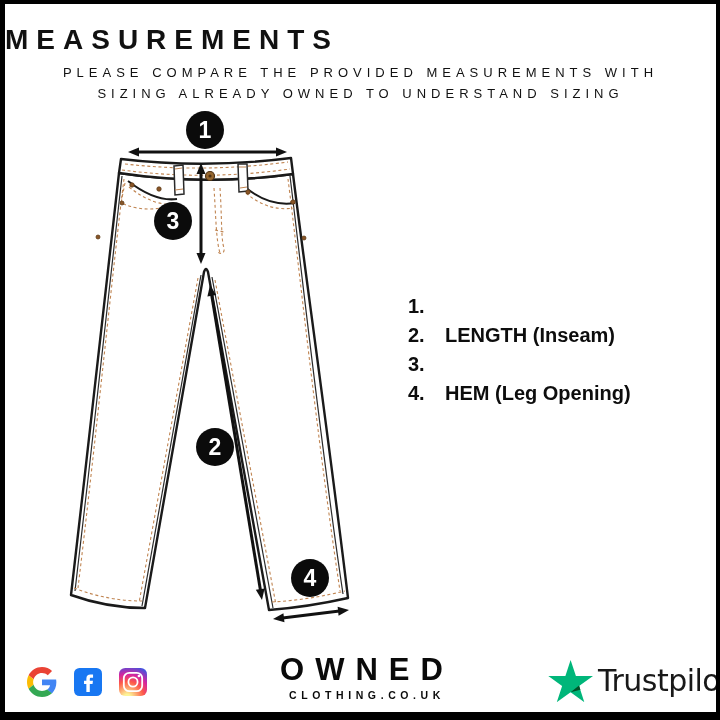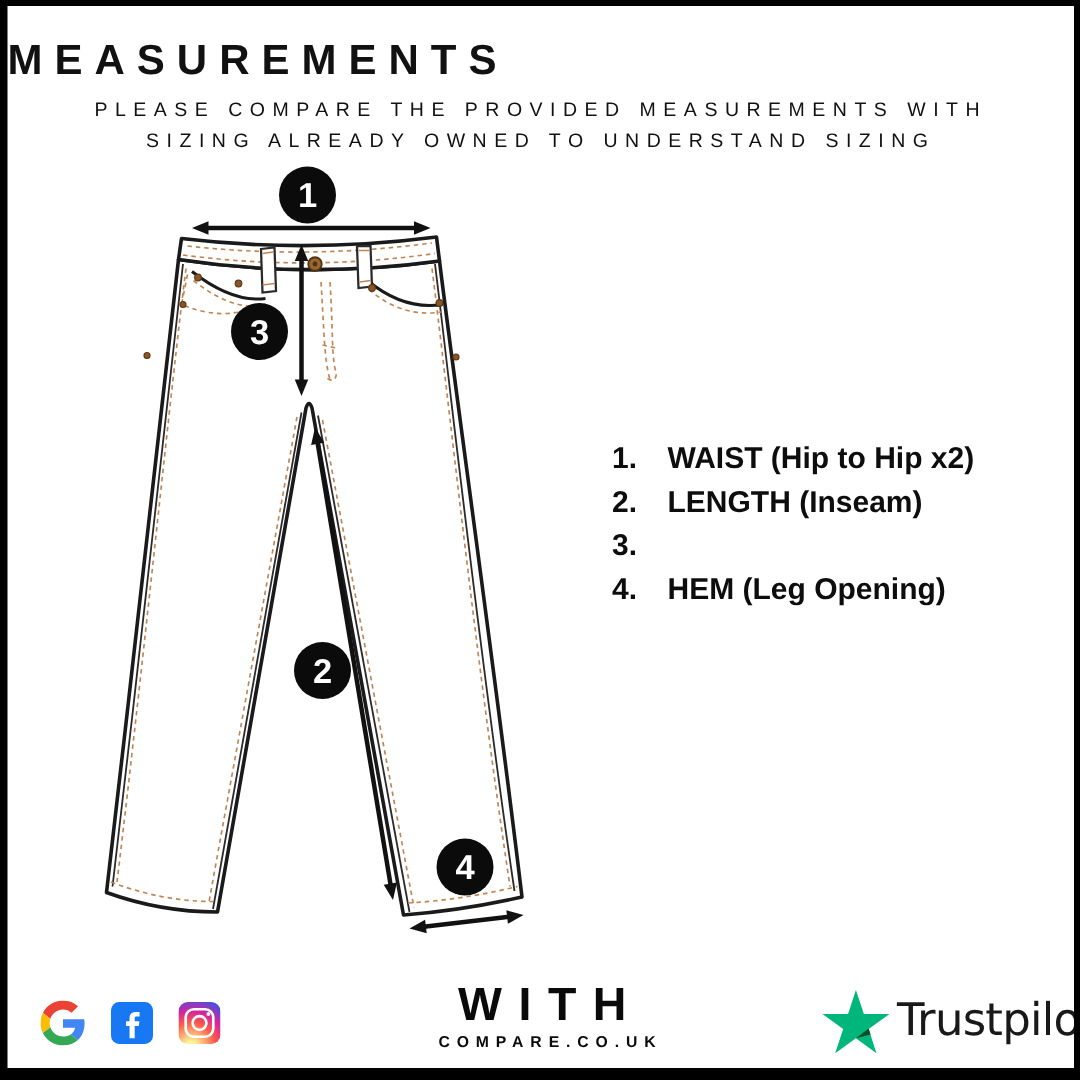"WAIST (Hip to Hip x2)" span.legend-label { html: <span>WAIST (Hip to Hip x2)</span> -> none }
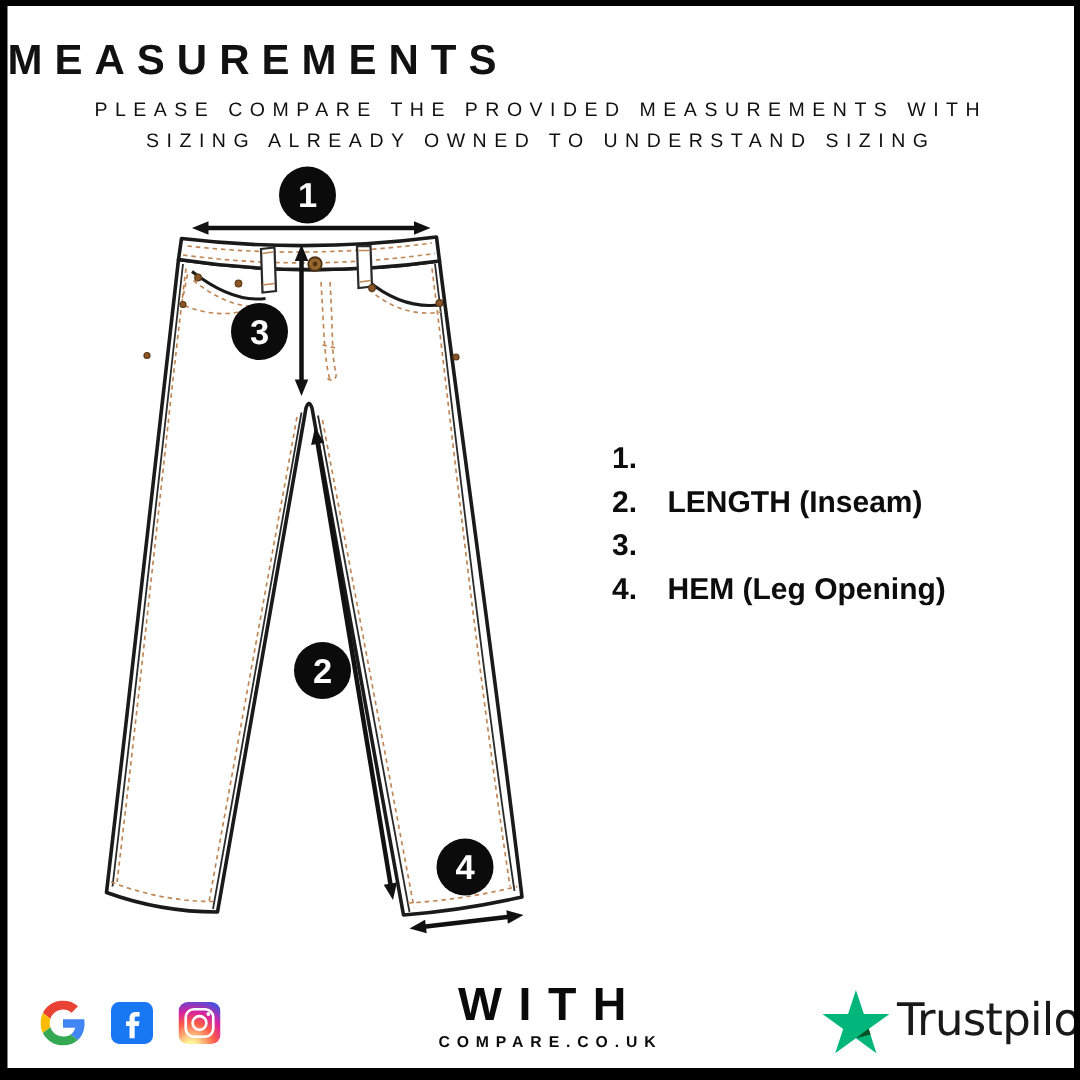"WITH" div.brand-name { text: WITH -> OWNED }
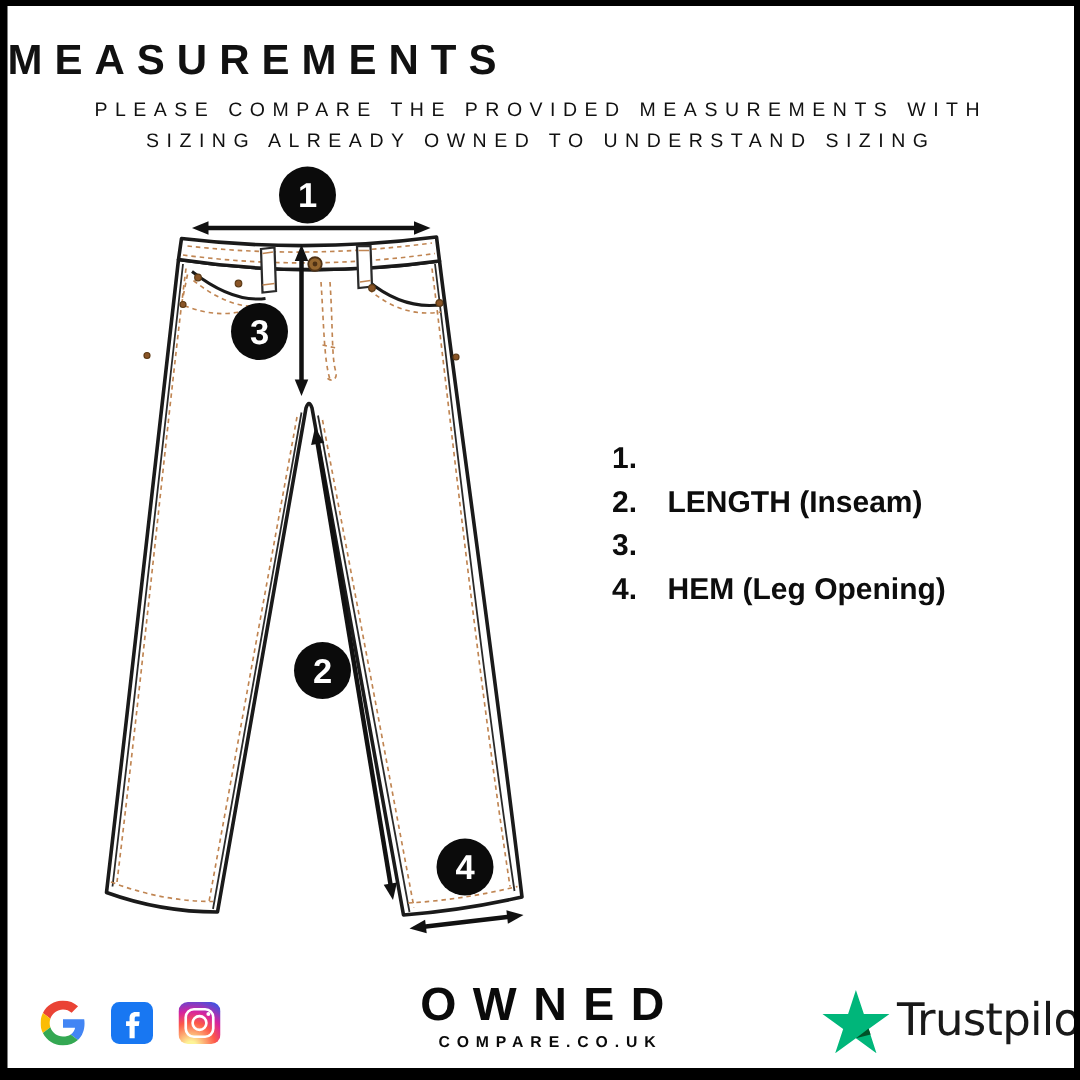"COMPARE.CO.UK" div.brand-domain { text: COMPARE.CO.UK -> CLOTHING.CO.UK }
